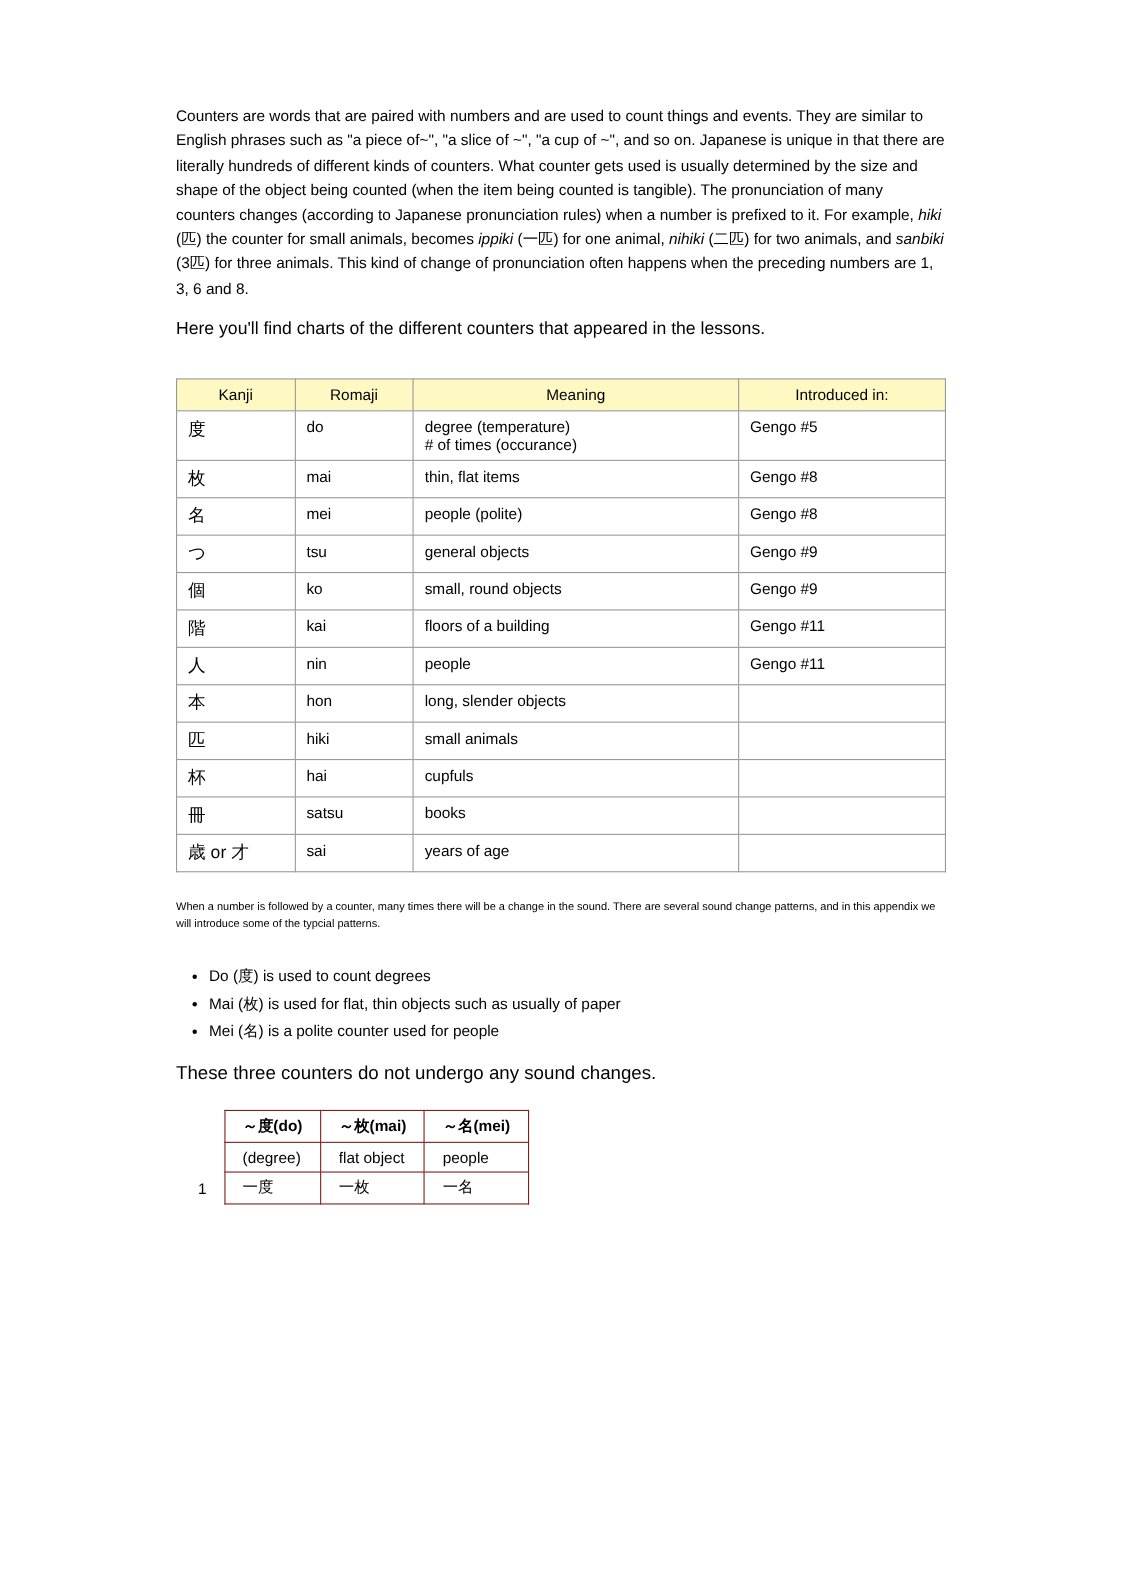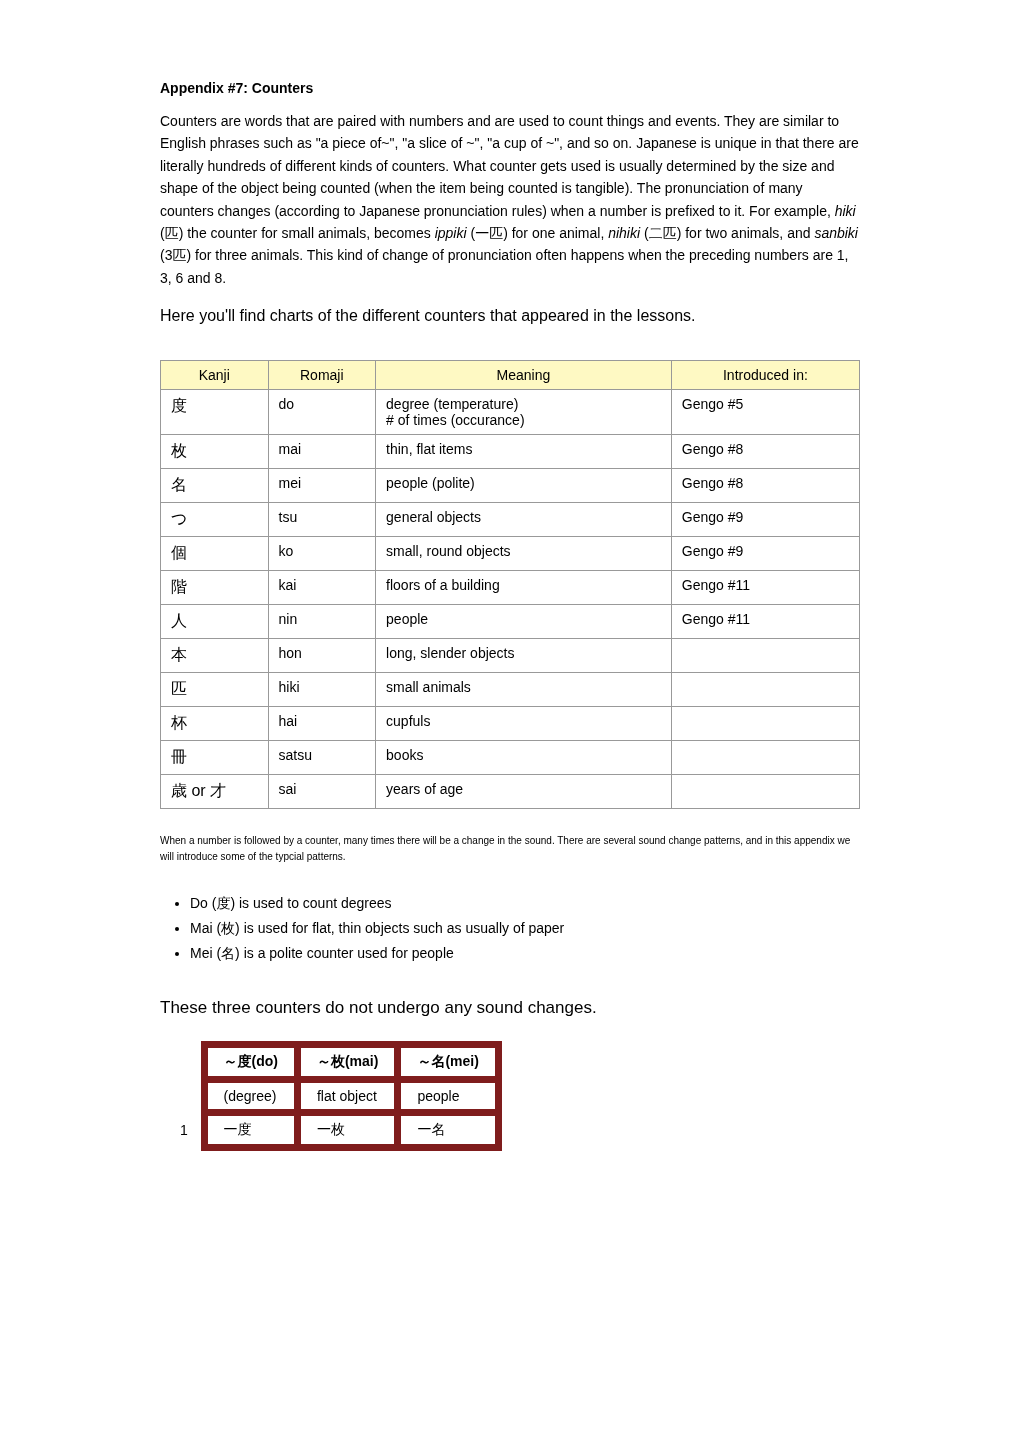"Appendix #7: Counters" div.appendix-title { html: <div>Appendix #7: Counters</div> -> none }
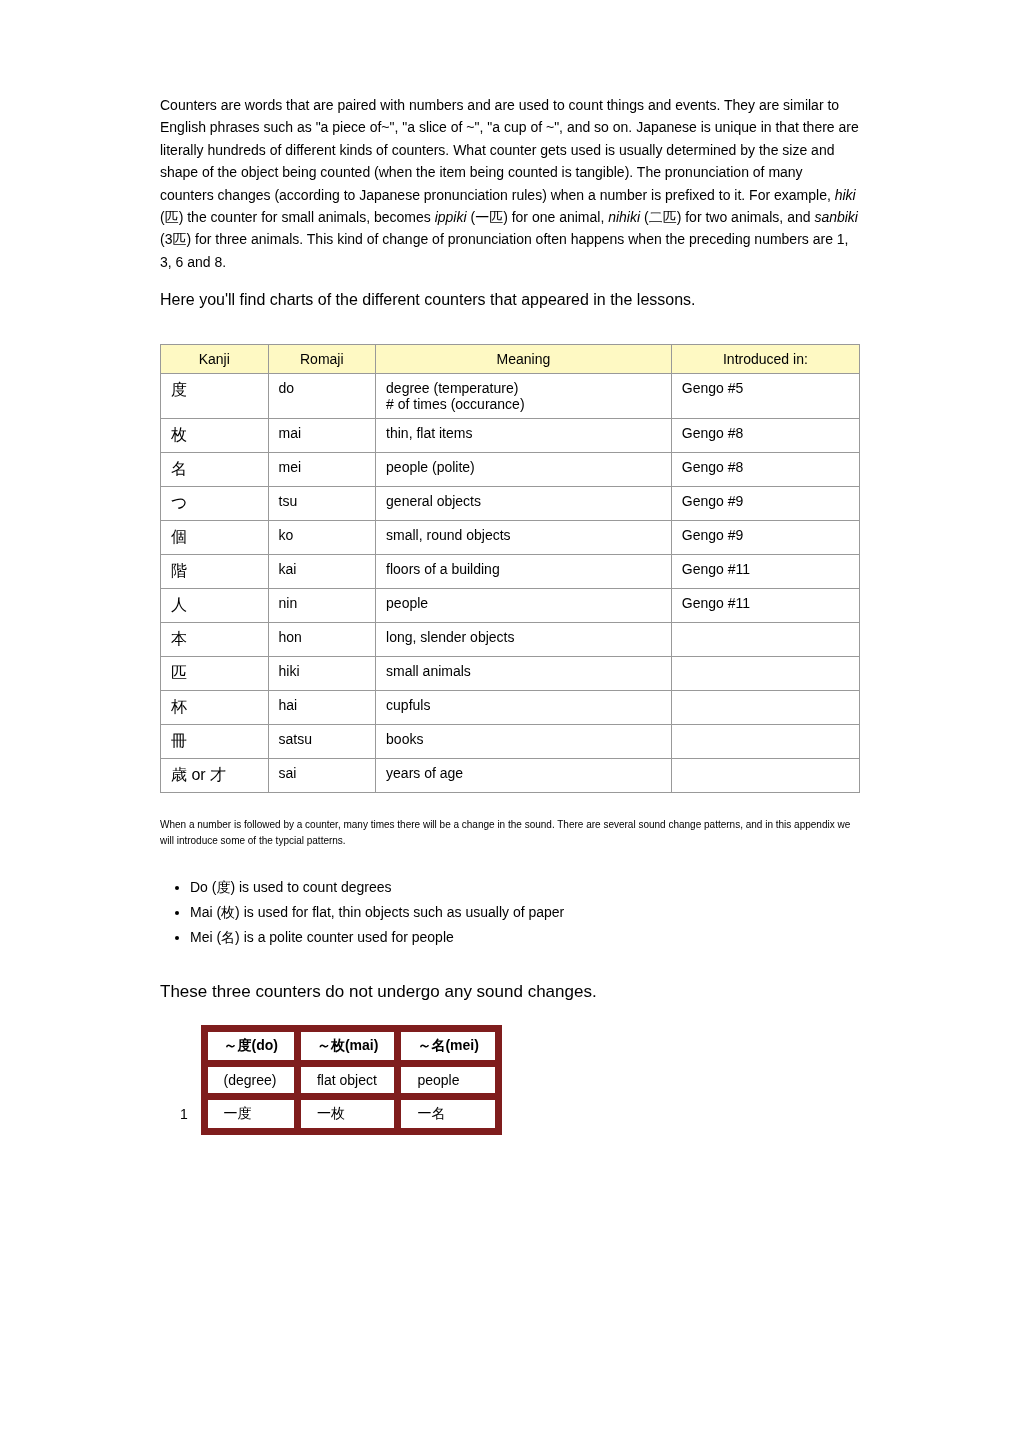"Do (度) is used to" .bullet-list { margin-bottom: 28px -> 12px }
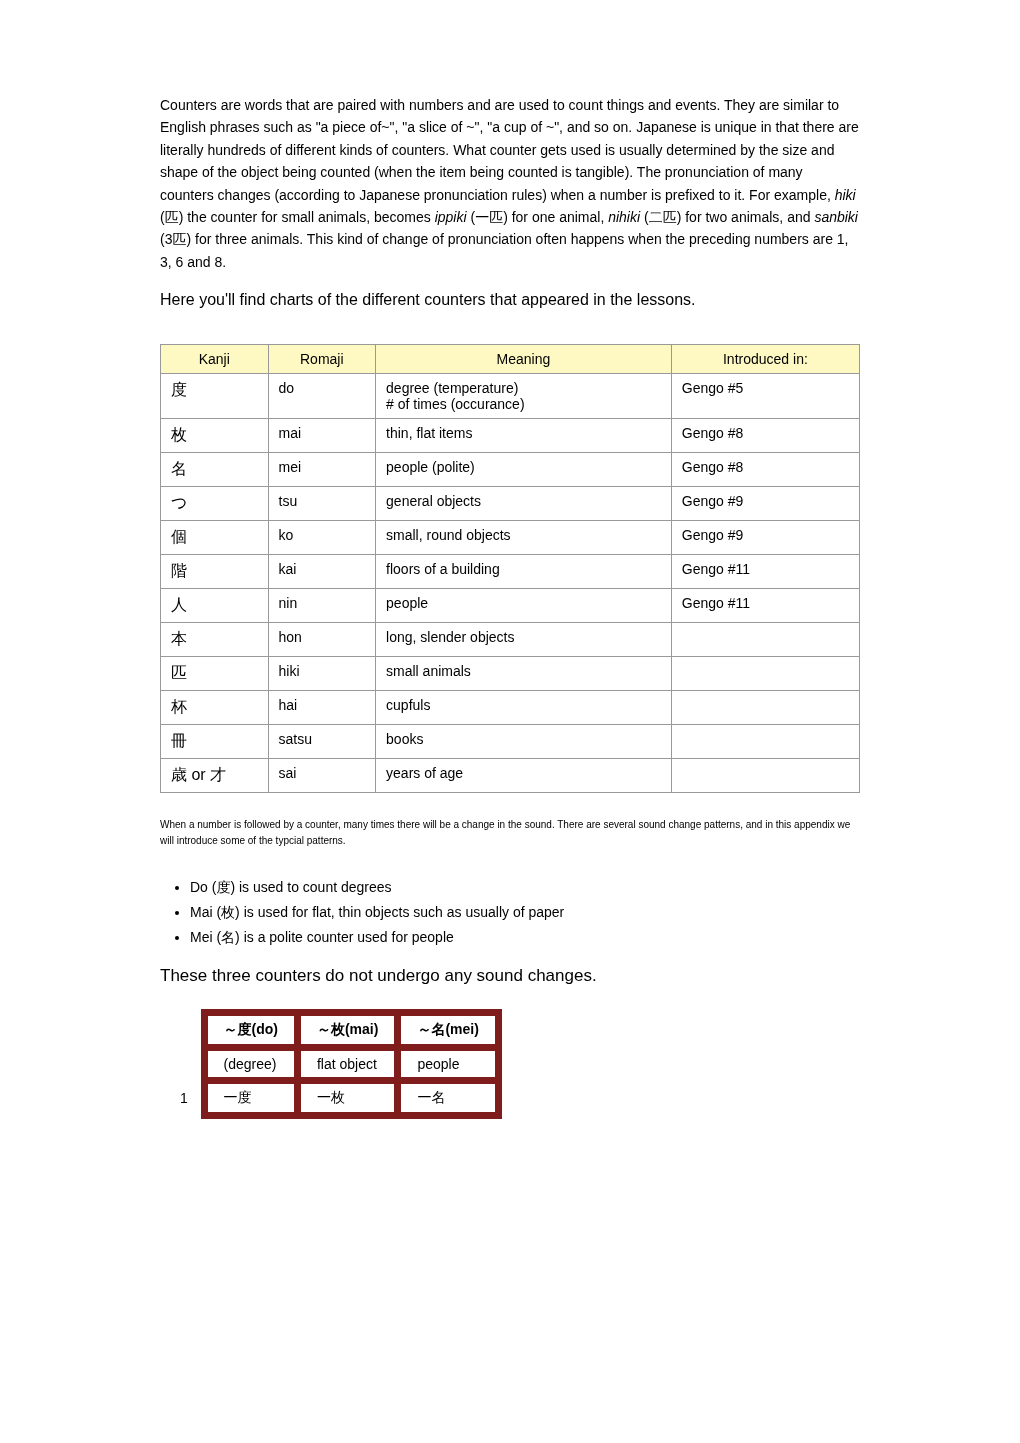"～度(do)" .pattern-table th, .pattern-table td { border: 7px solid #7f1d1d -> 1px solid #7f1d1d }
